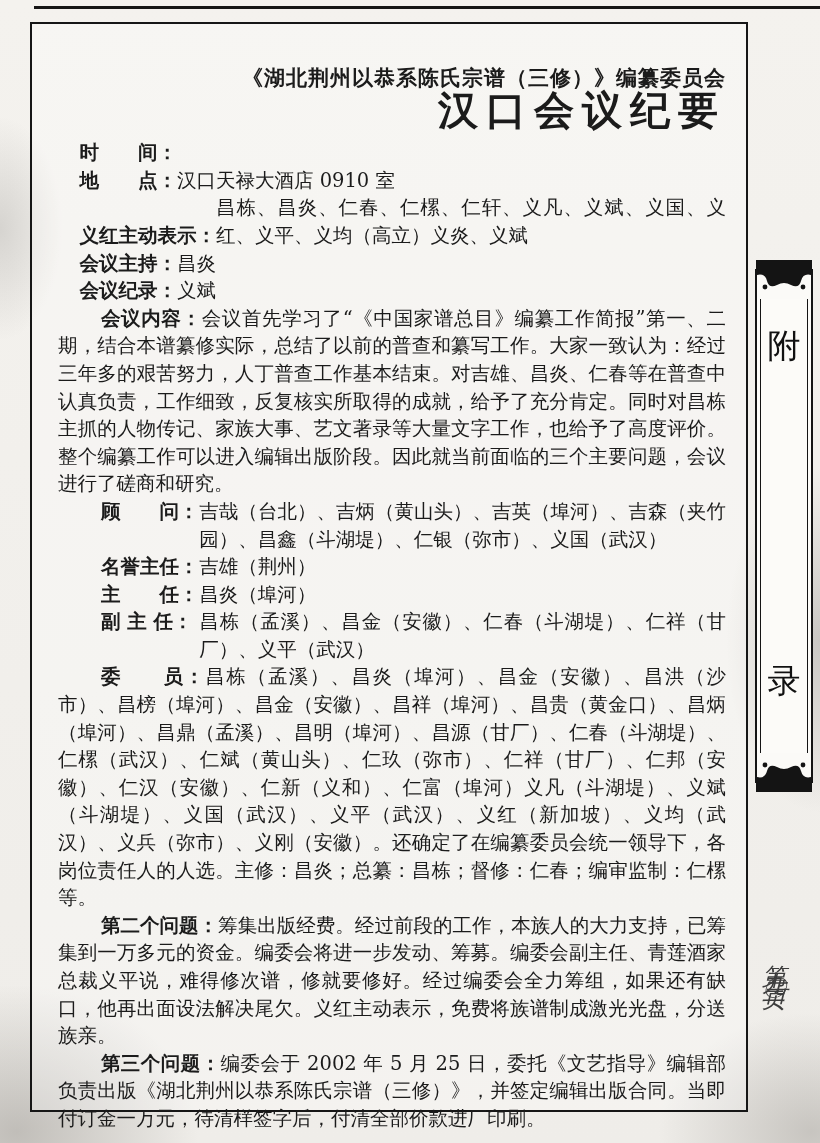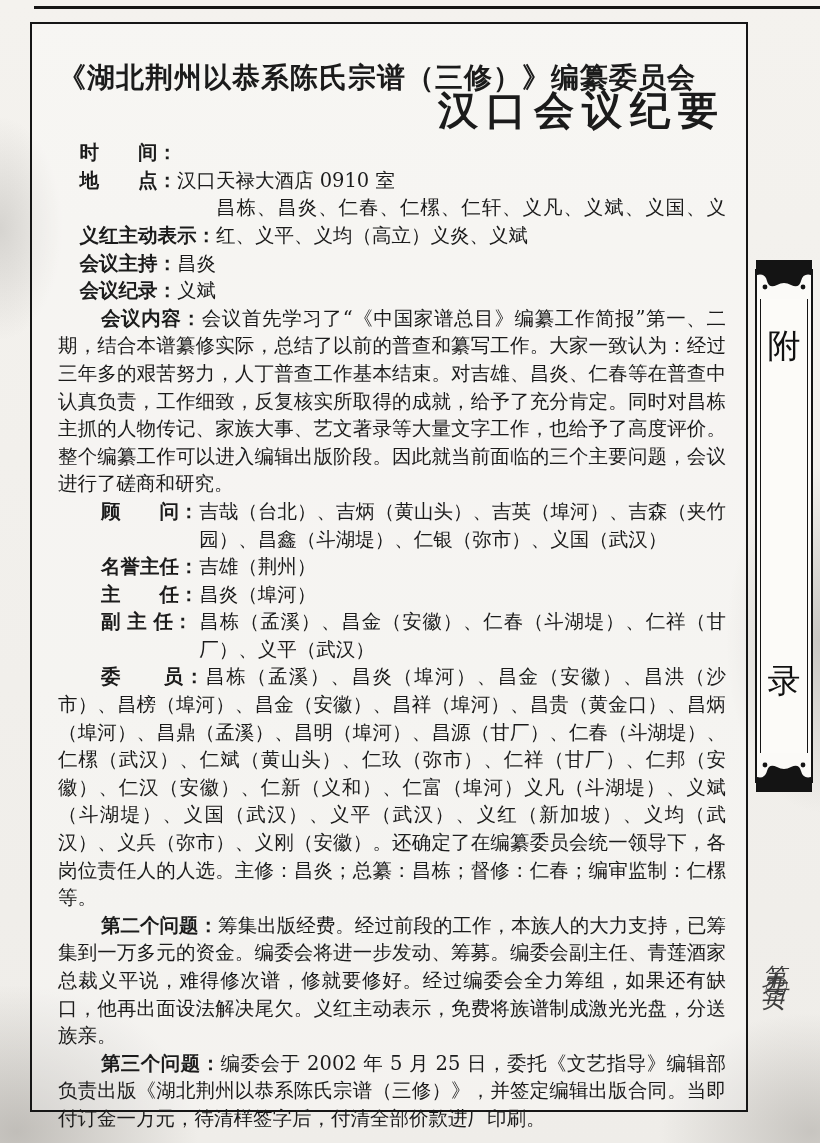"《湖北荆州以恭系陈氏宗谱（三修）》编纂委员会" .title { font-size: 28px -> 21px; text-align: left -> right }
